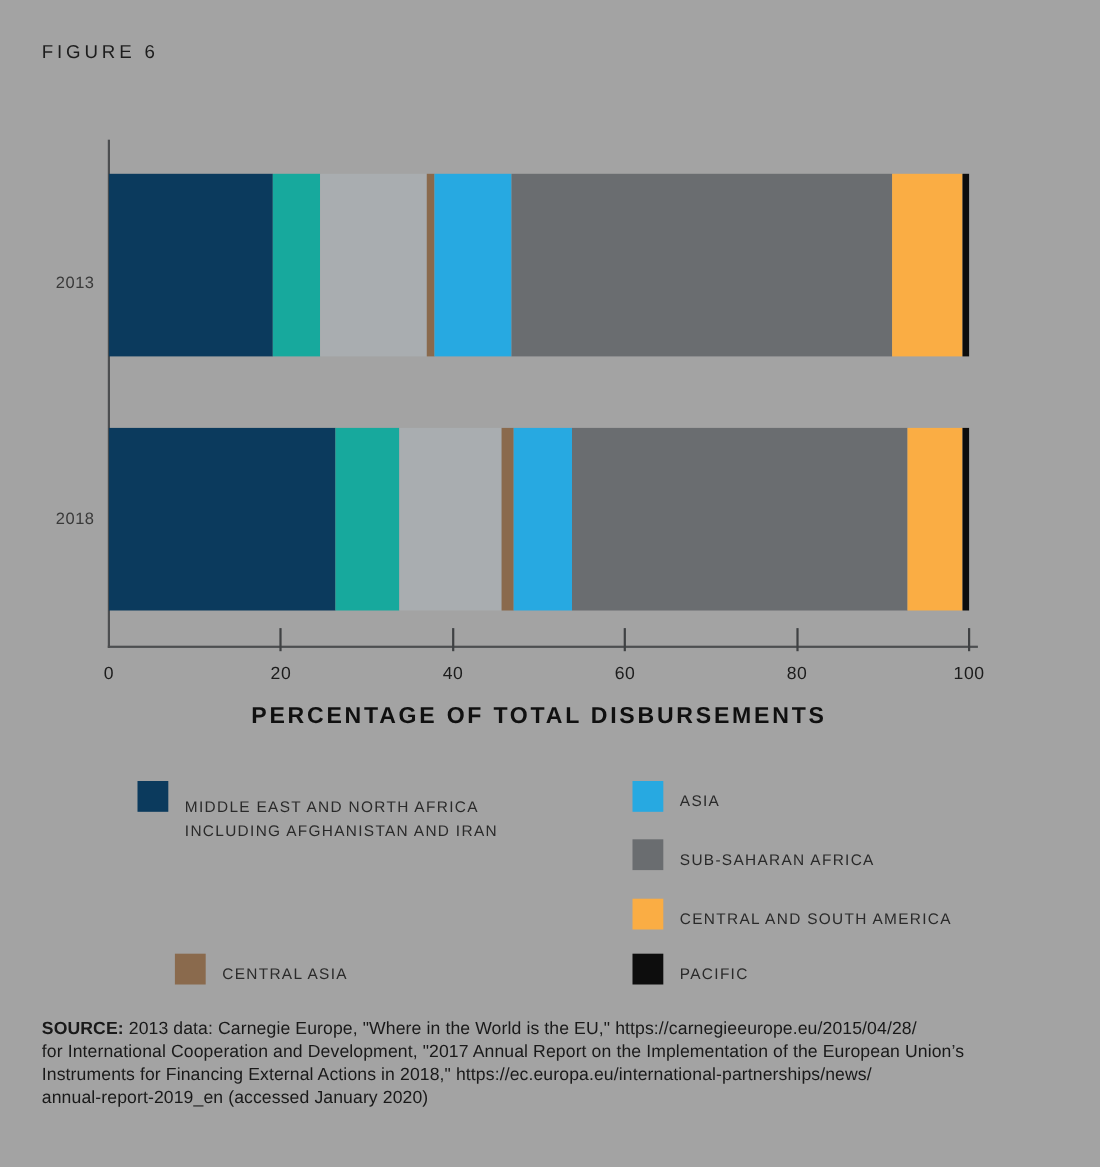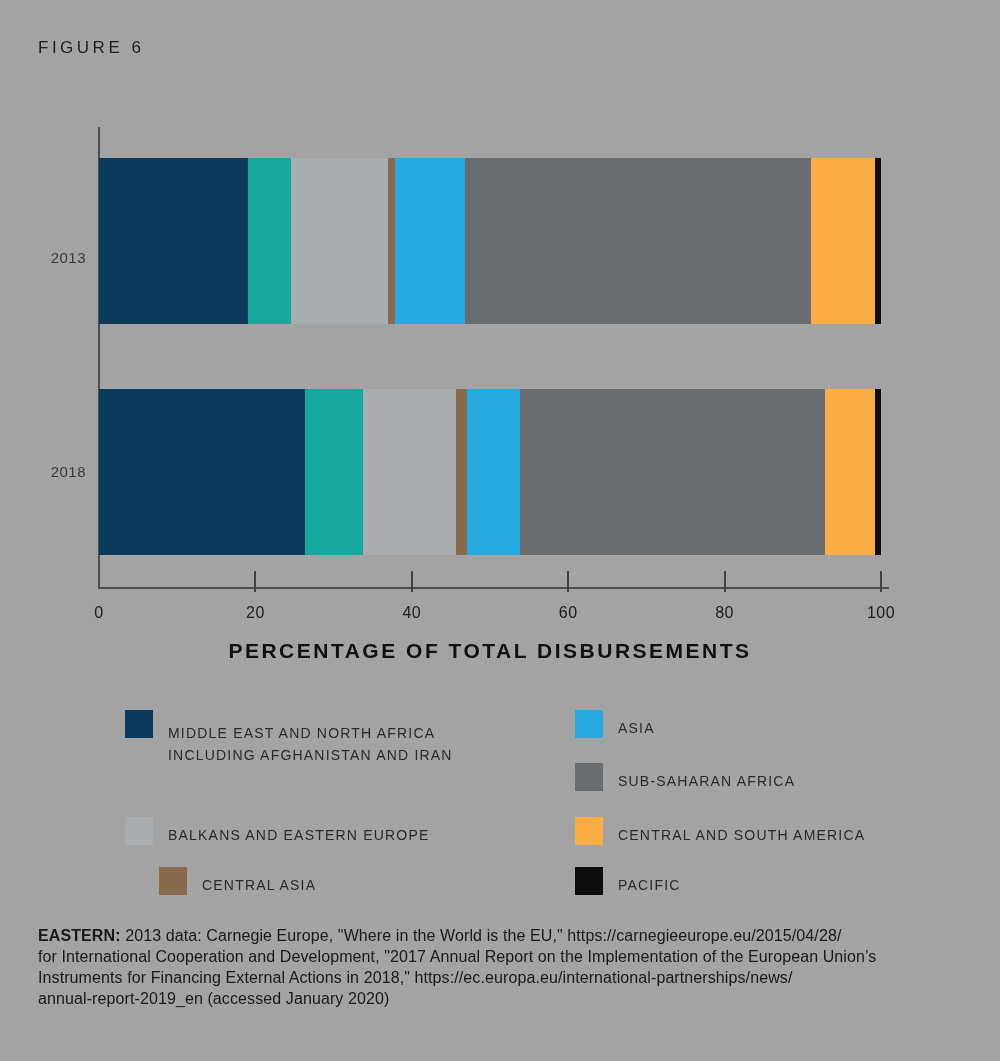"BALKANS AND EASTERN EUROPE" div.legend-item { html: <div> <span></span> <span> <span>BALKANS AND EASTERN EUROPE</span> </span> </div> -> none }
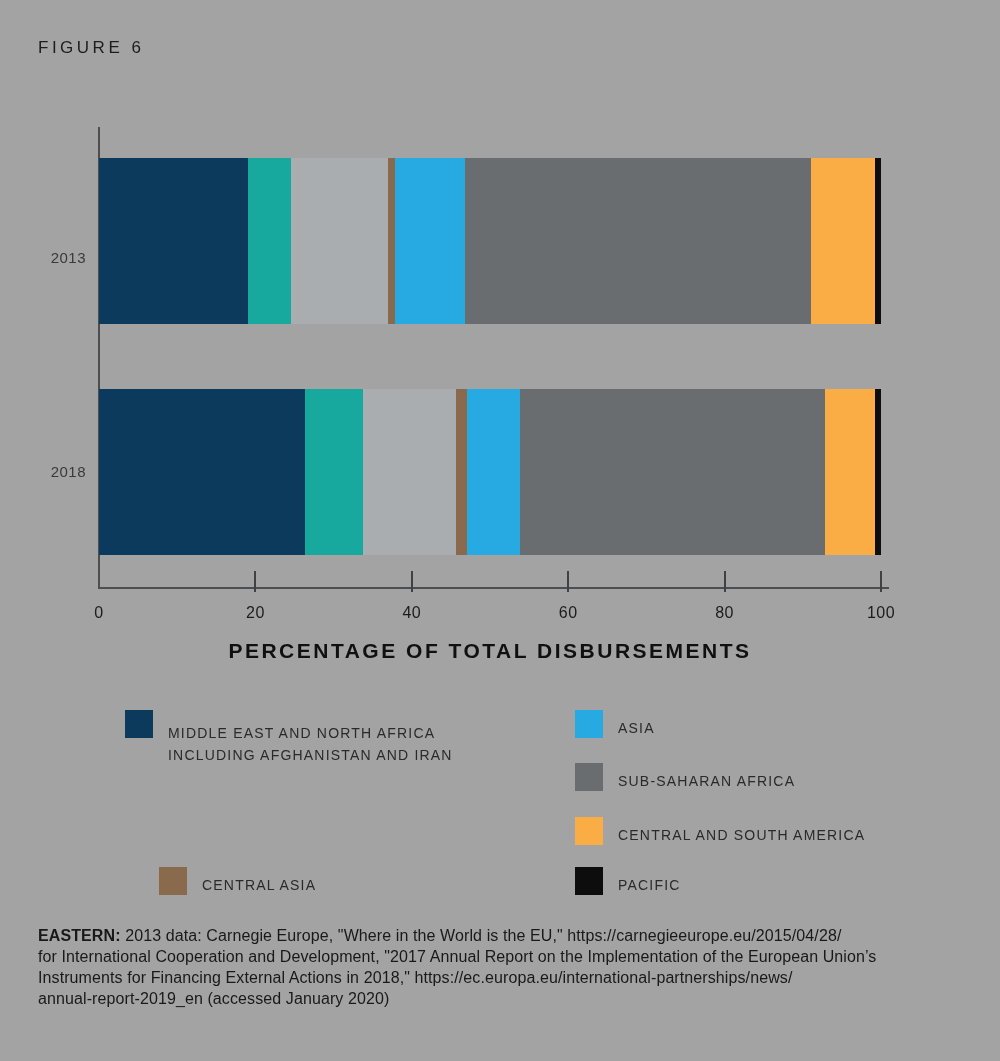"EASTERN:" b { text: EASTERN -> SOURCE }
